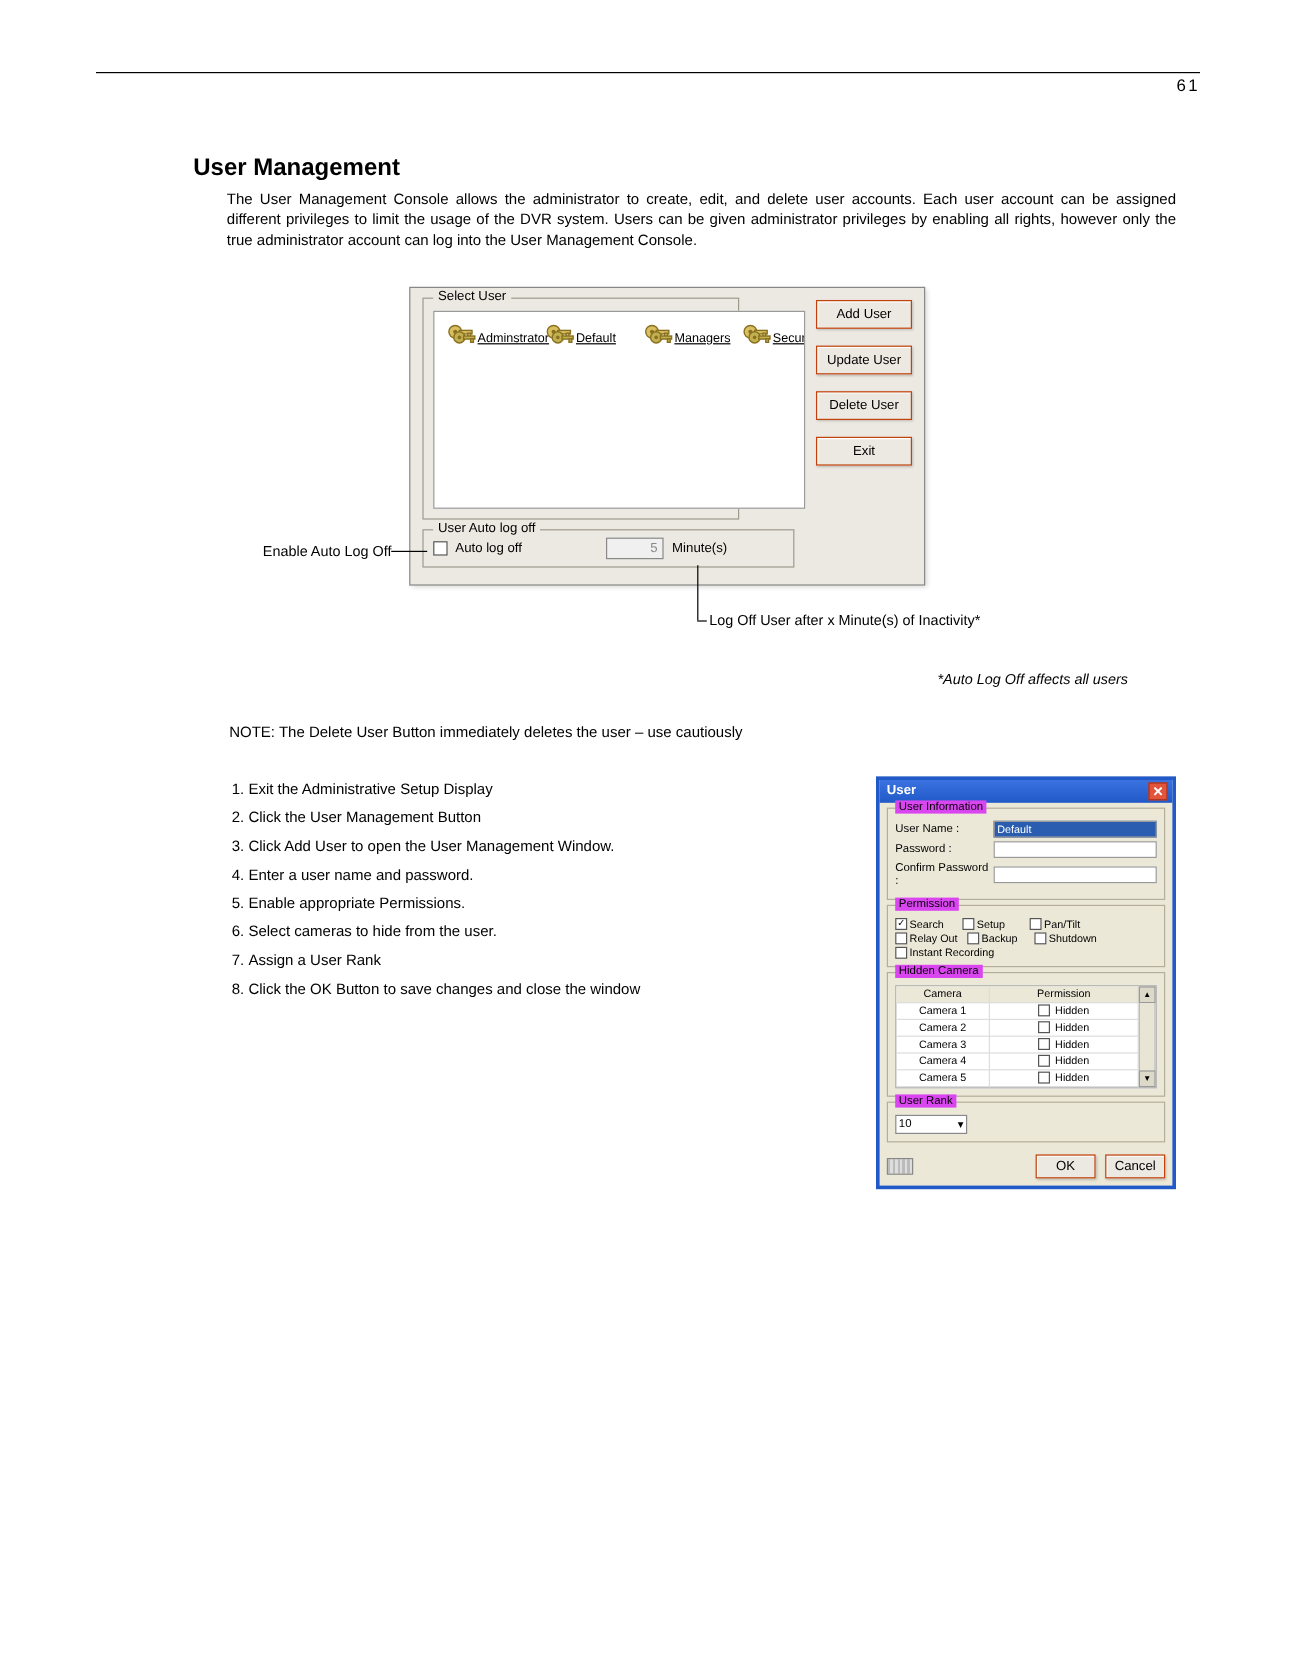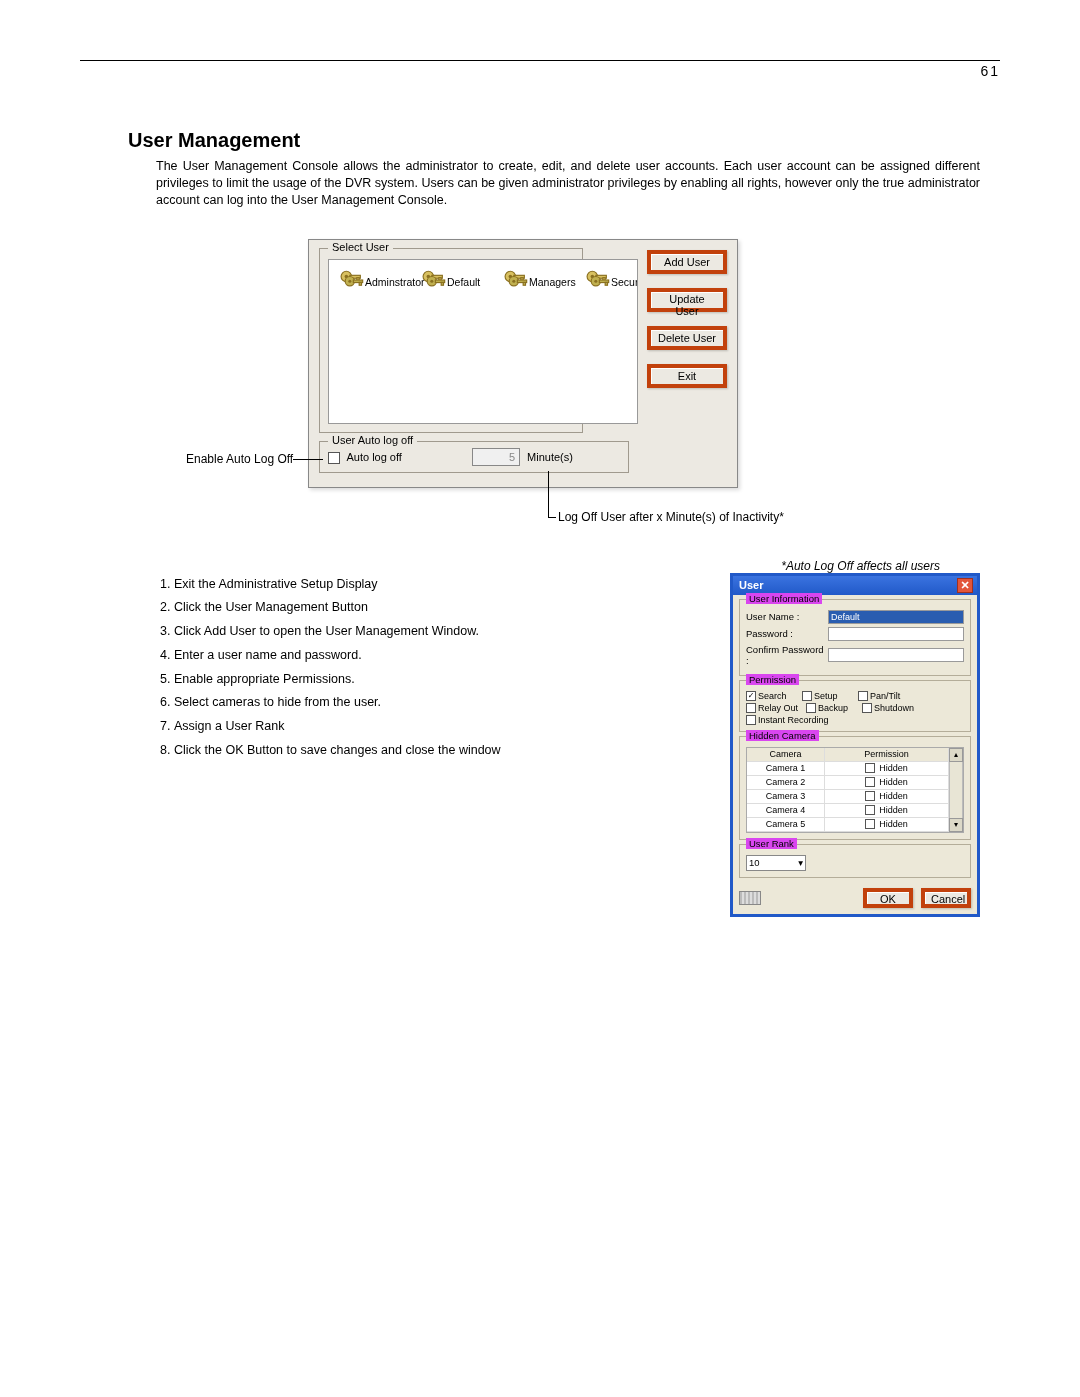"User Management" .content { margin-left: 48px -> 81px }
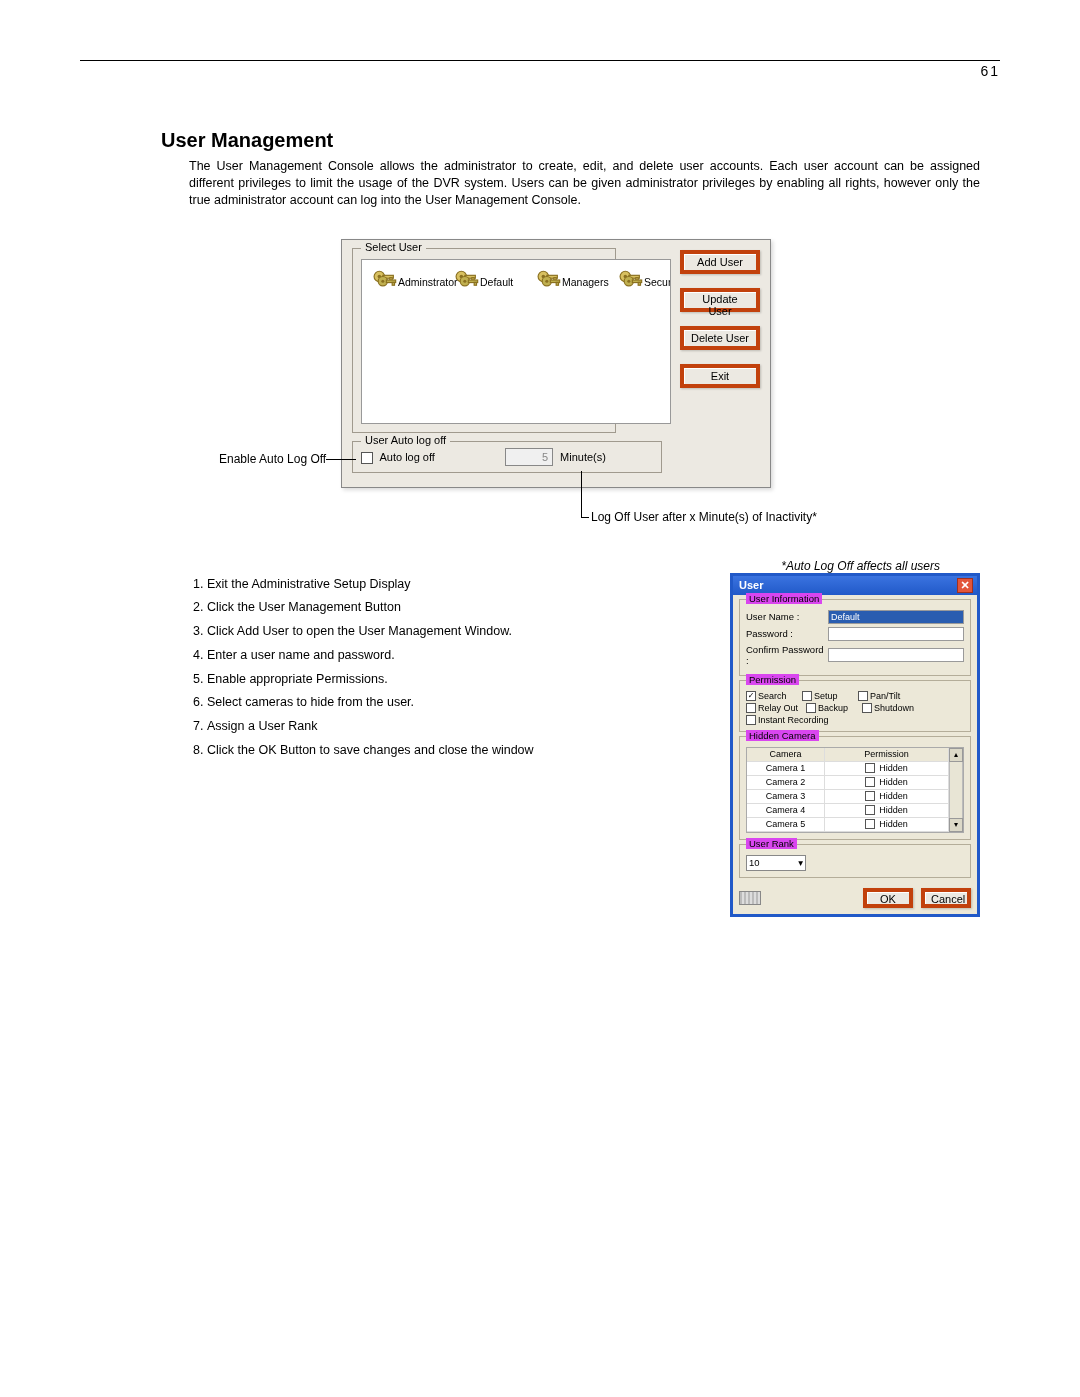"Select User" div.fieldset { text-decoration: none -> underline }
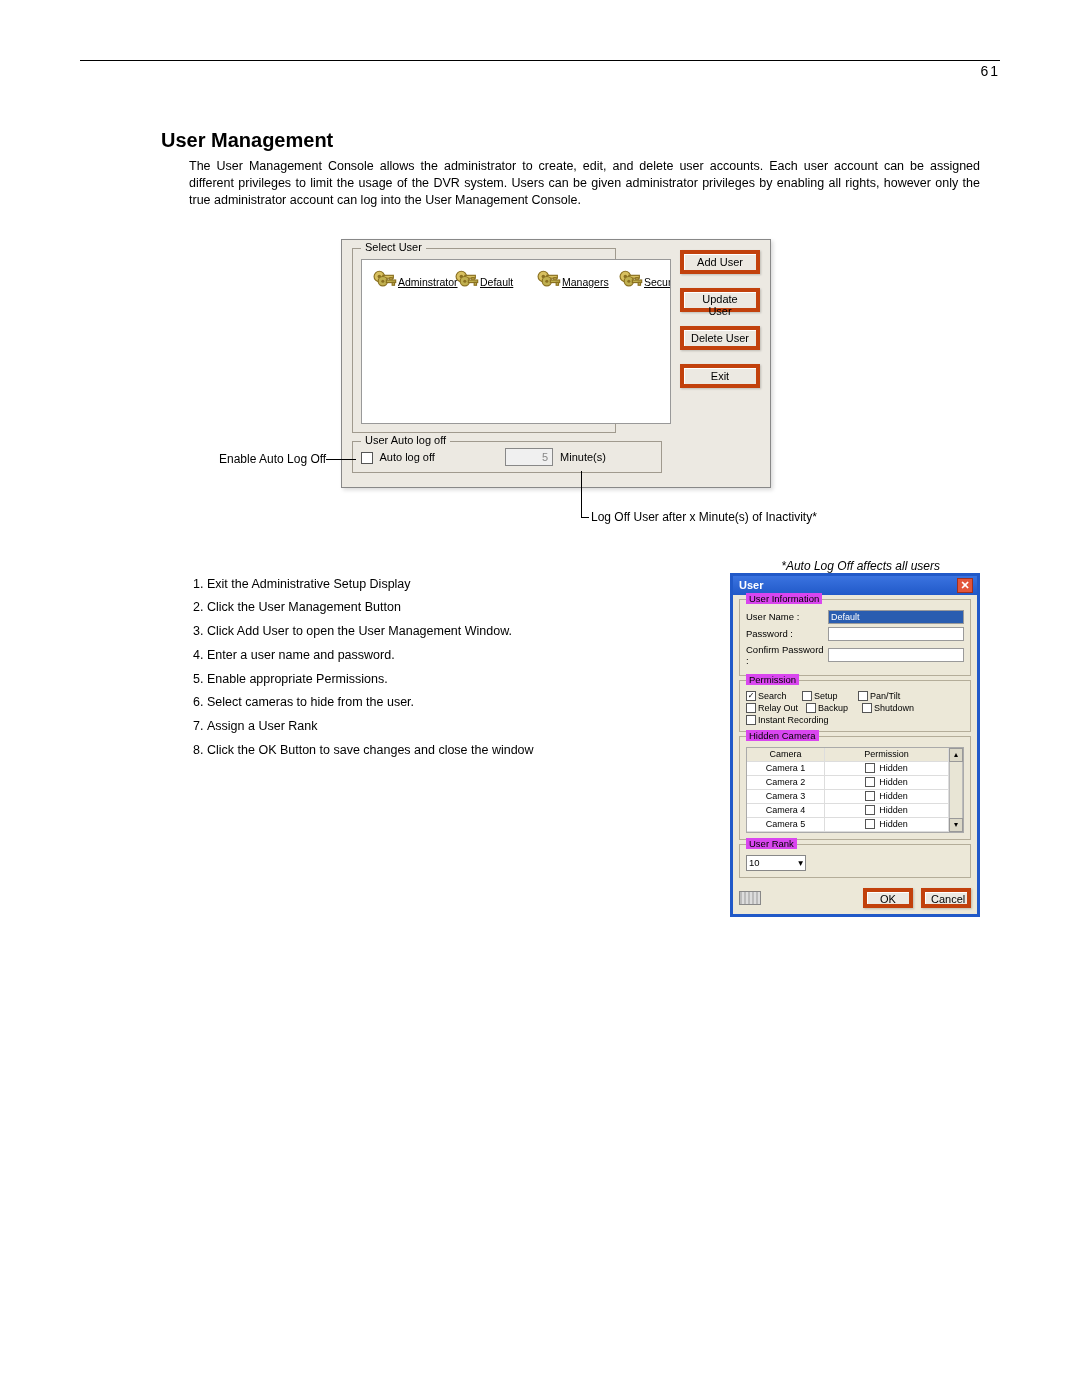"Add User" .winbtn { border: 4px solid #c2410c -> 1px solid #c2410c }
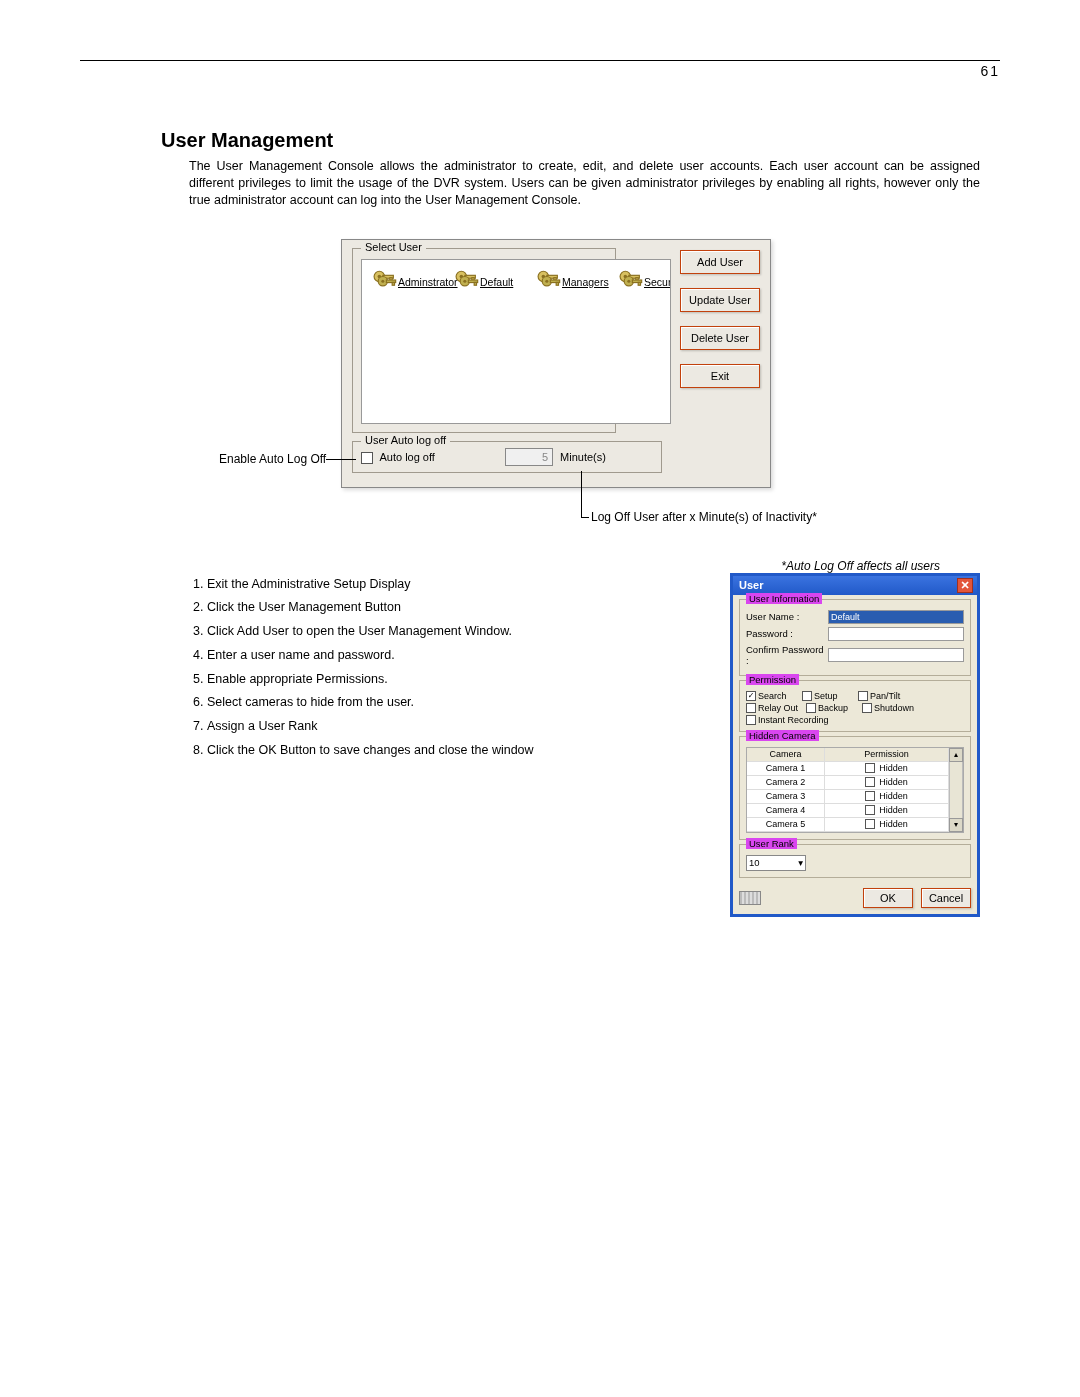"NOTE: The Delete User Button" div.note { html: none -> <div>NOTE: The Delete User Button immediately deletes the user – use cautiously</div> }
